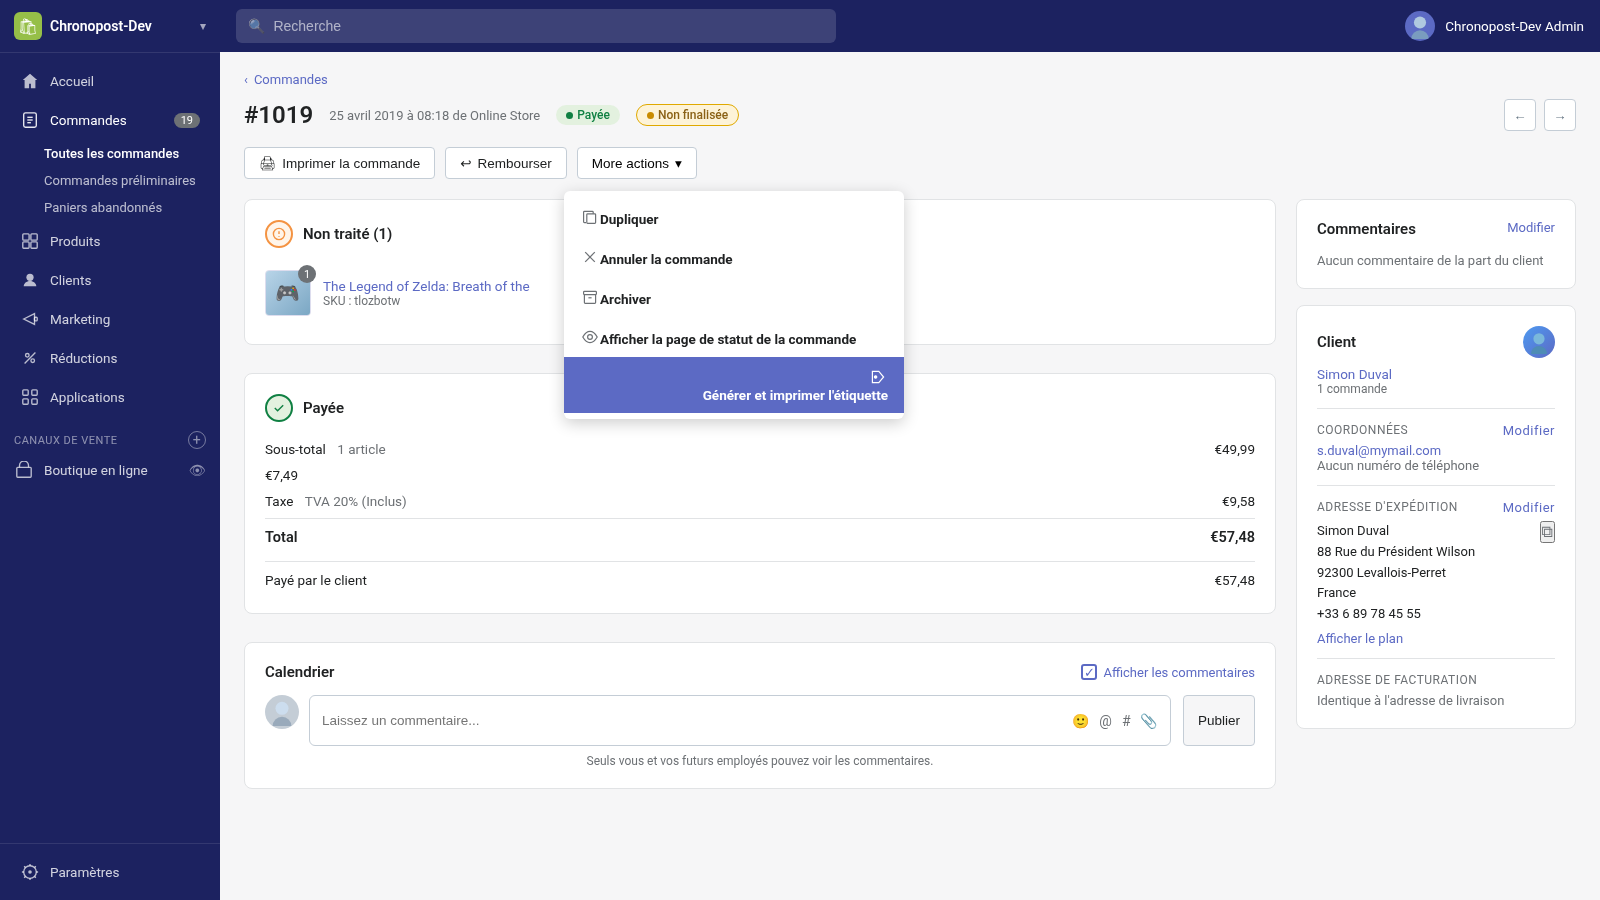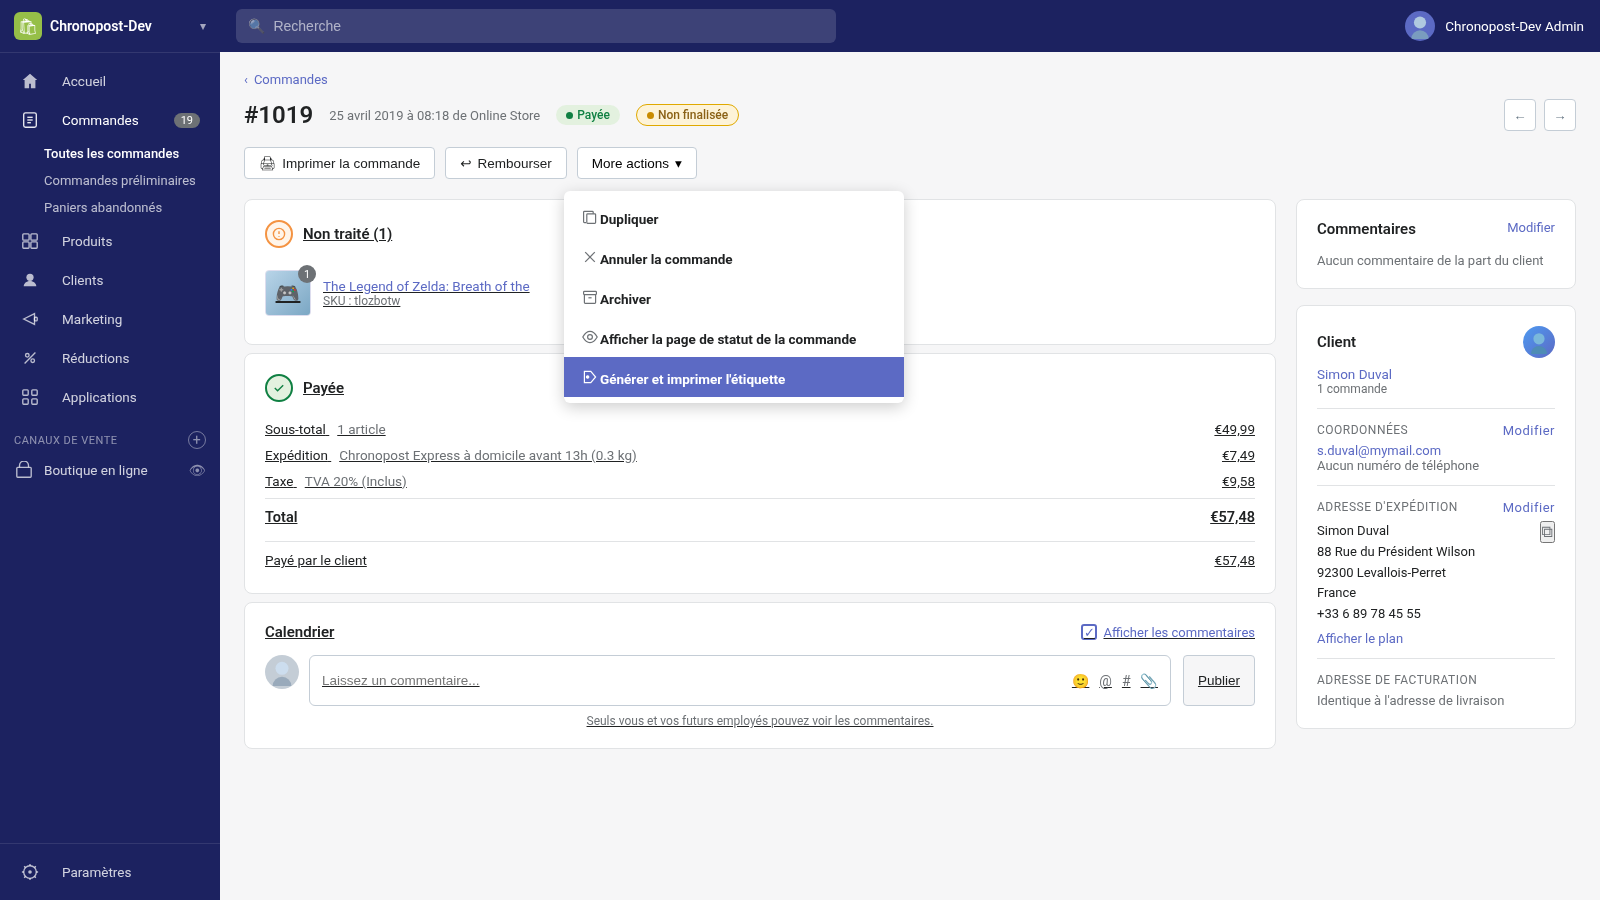"Accueil" .sidebar-item { gap: 22px -> 10px }
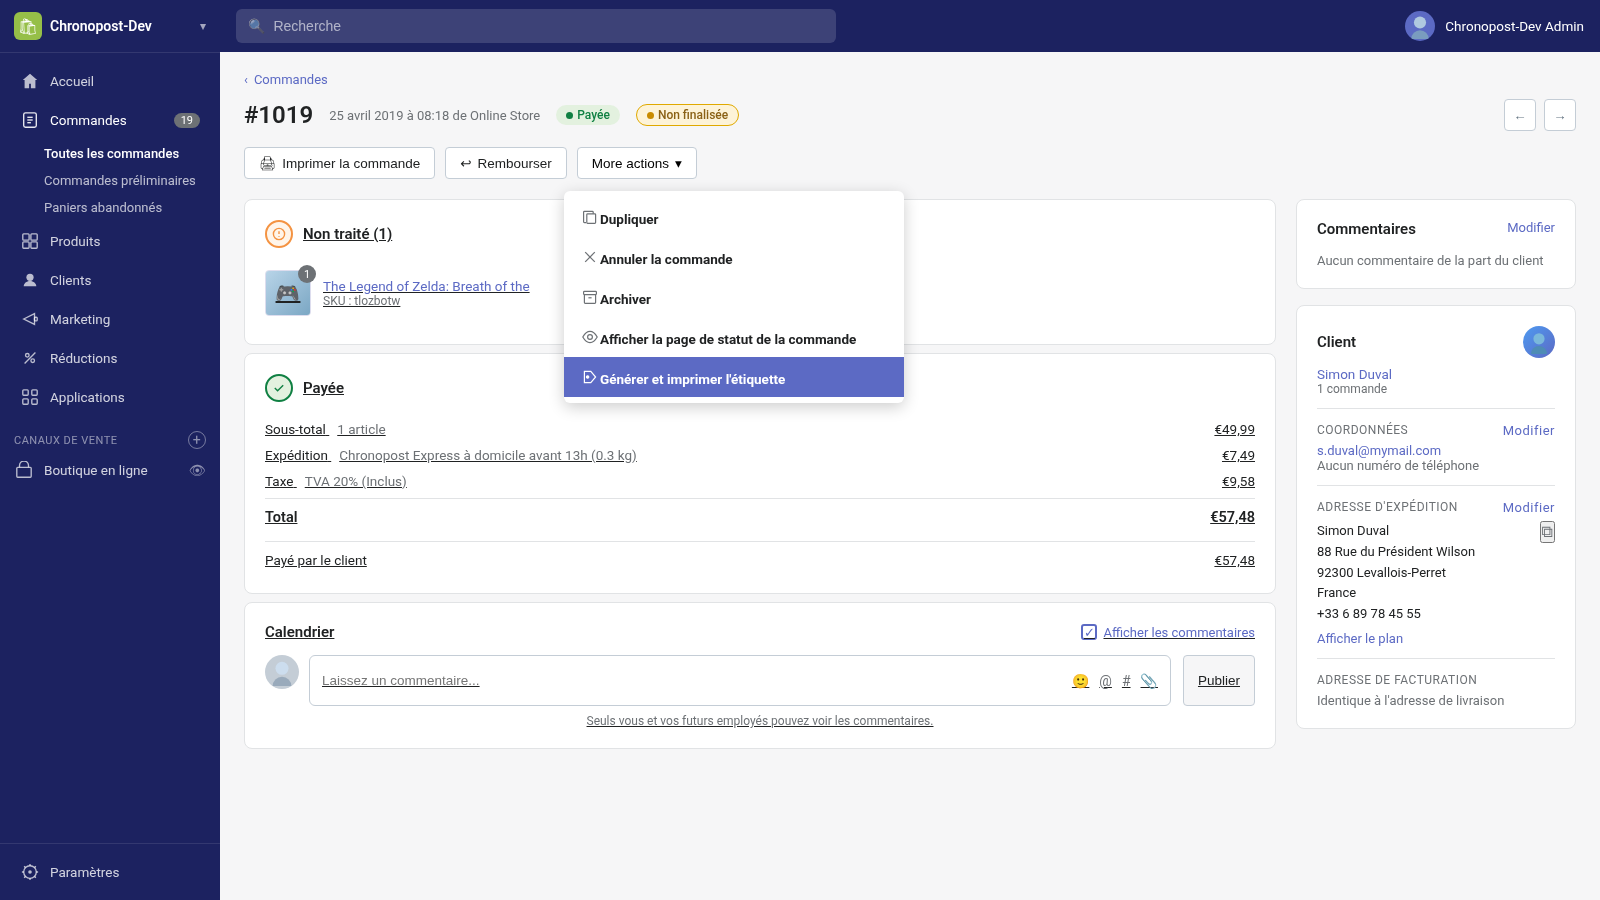"Non traité (1)" .col-main { gap: 8px -> 28px; text-decoration: underline -> none }
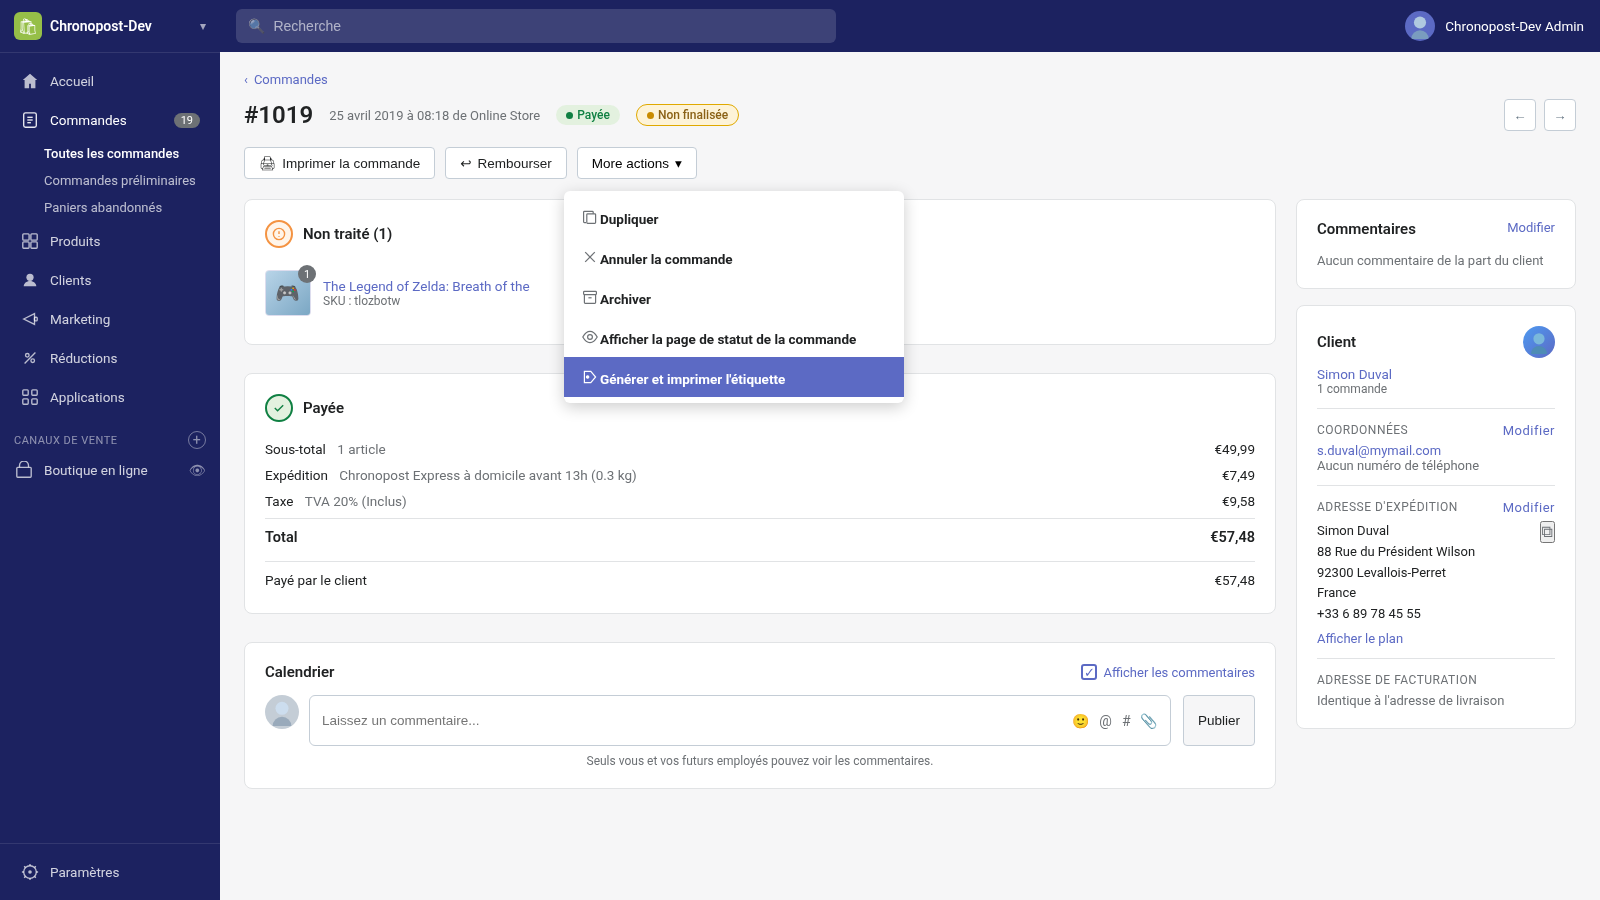"Générer et imprimer l'étiquette" .dropdown-item.highlighted { flex-direction: none -> column }
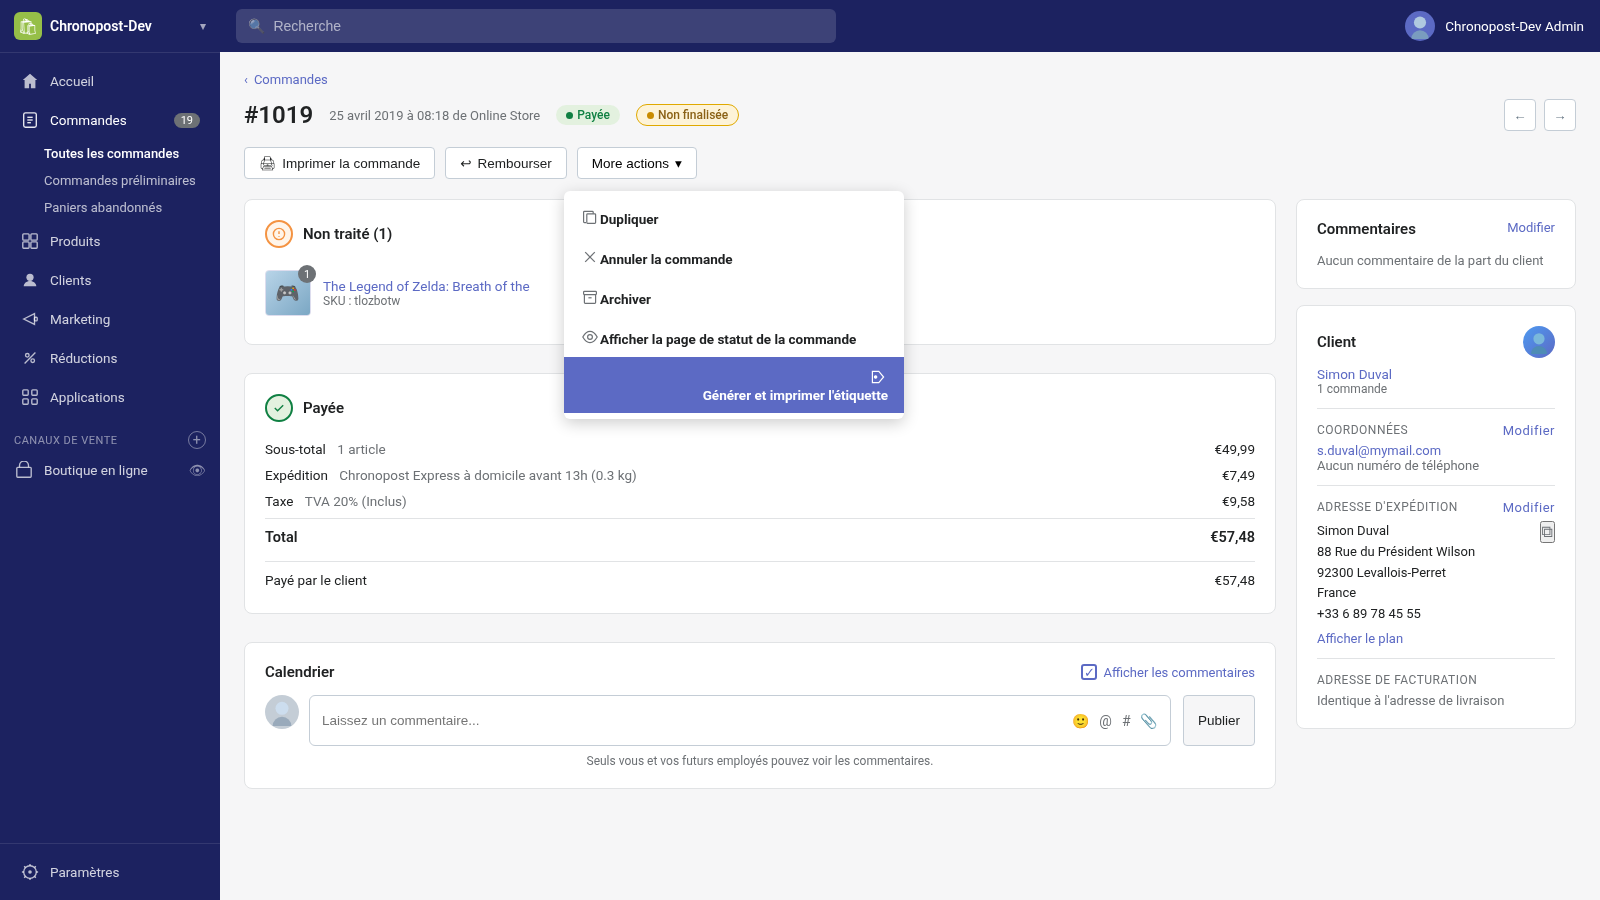"Expédition Chronopost Express à domicile" span { html: <span> <span>Expédition</span> <span>Chronopost Express à domicile avant 13h (0.3 kg)</span> </span> -> none }
